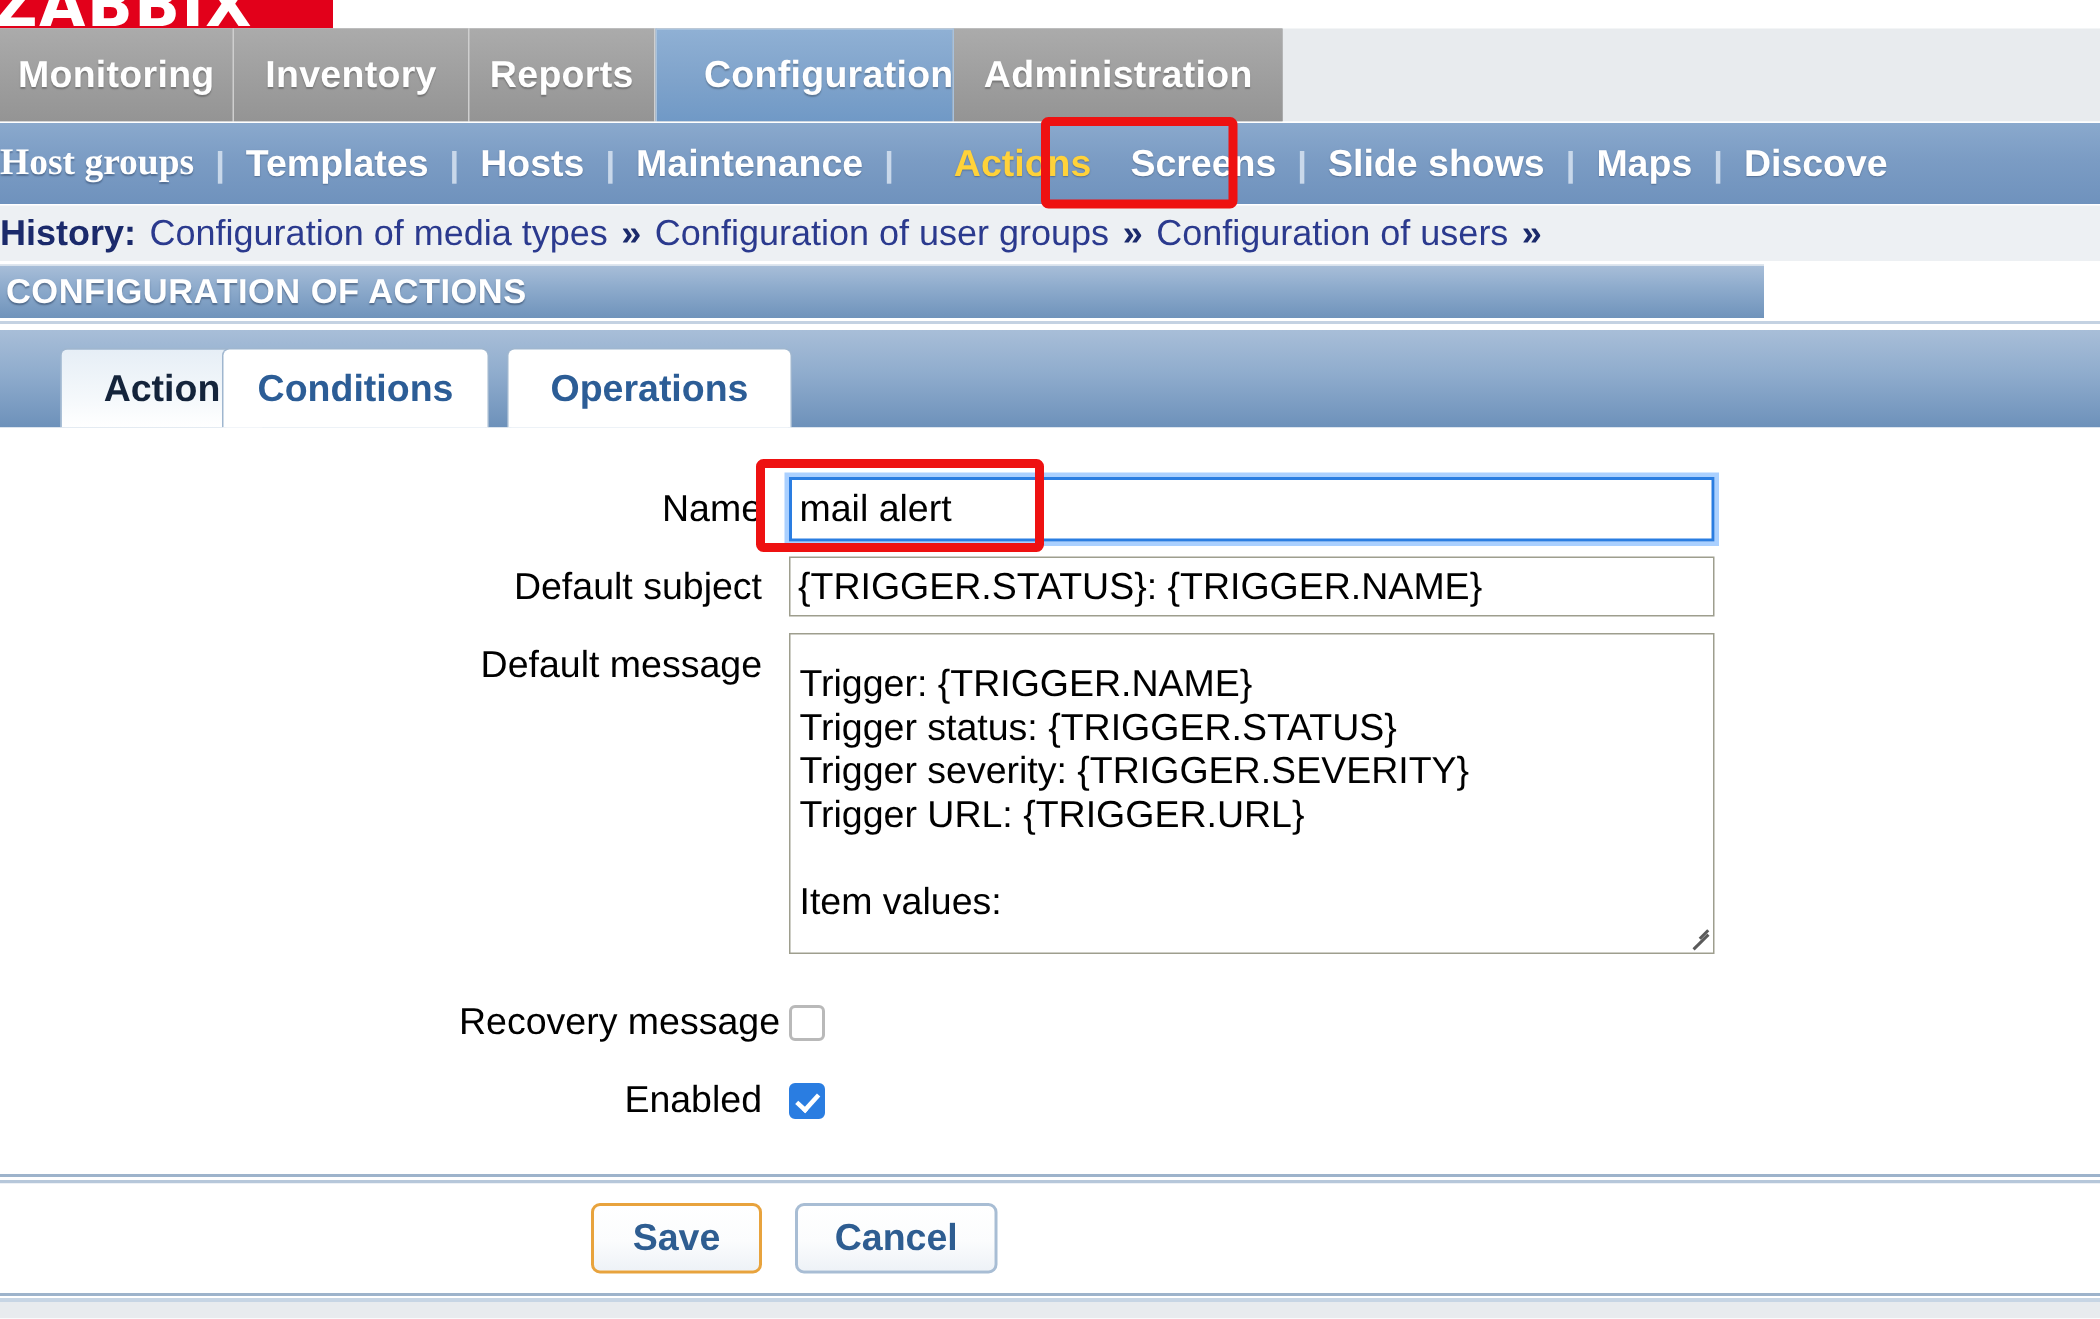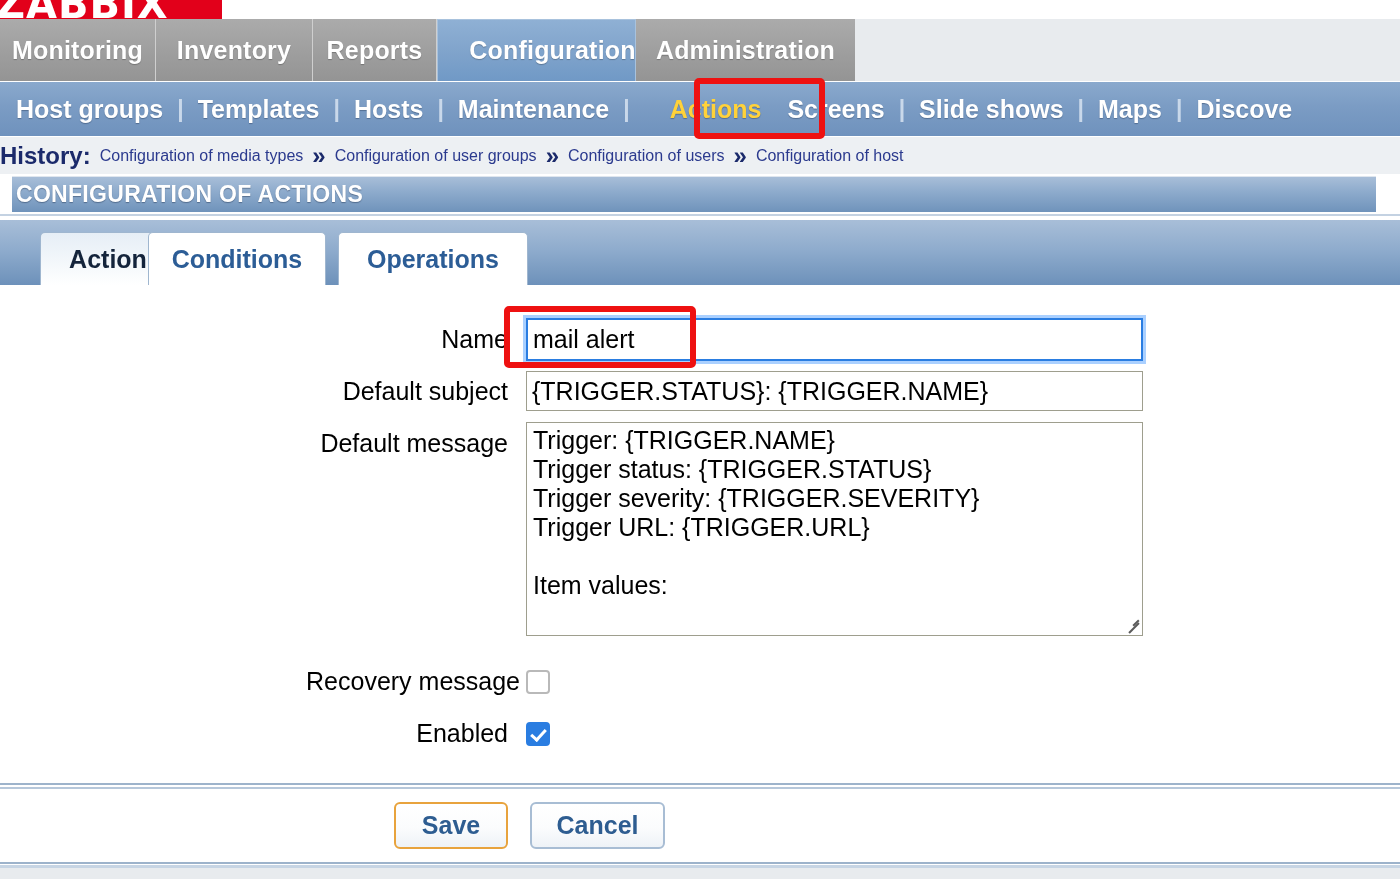"Host groups" span.sm-item { font-family: none -> Liberation Serif, serif; margin-left: 16px -> 0px }
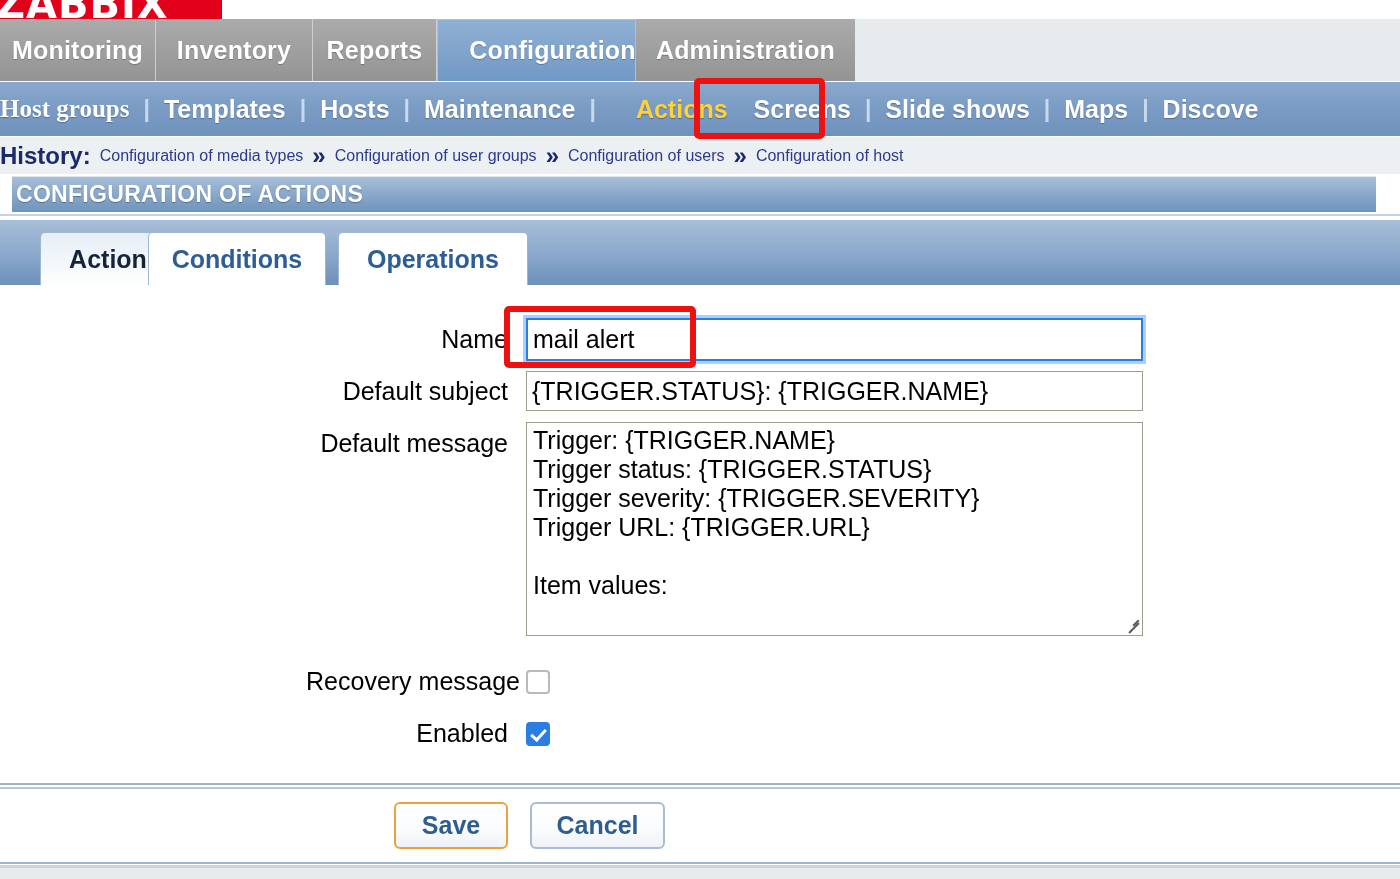"Configuration of media types" .history-link { font-size: 16px -> 24px }
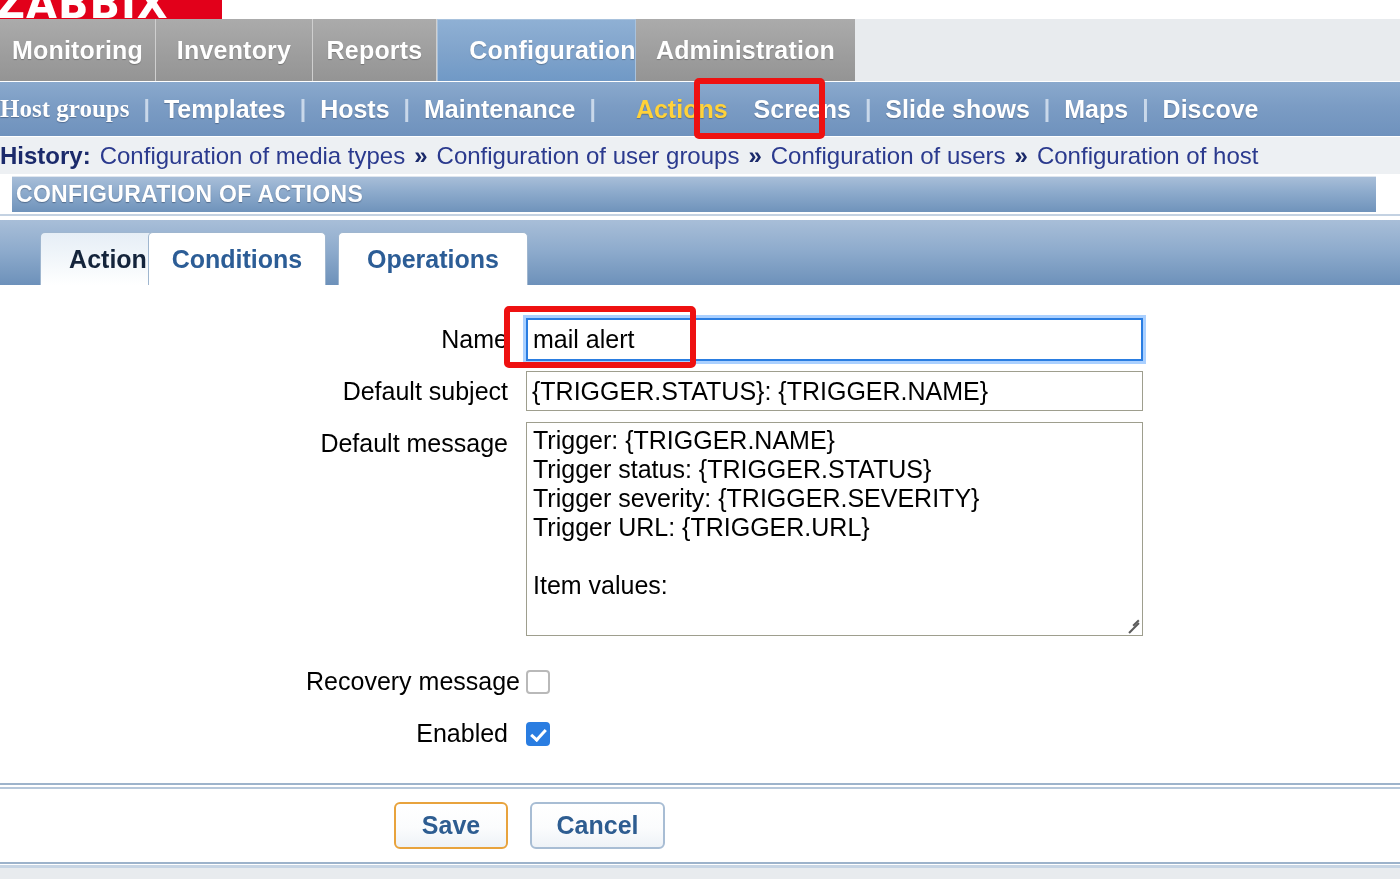"Configuration of host" span.history-link { html: <span>Configuration of host</span> -> none }
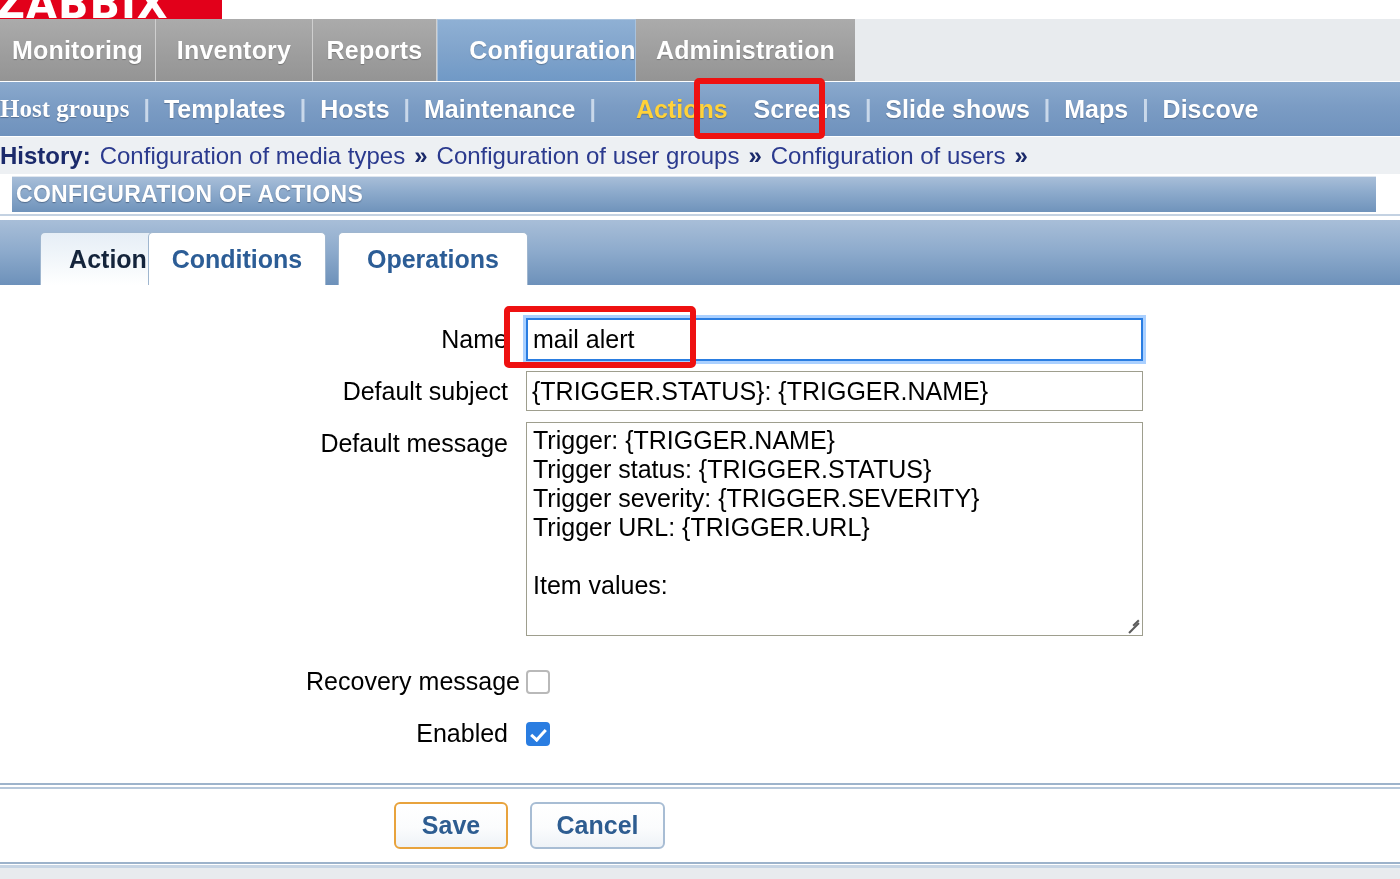"CONFIGURATION OF ACTIONS" .pagetitle { left: 12px -> 0; width: 1364px -> 1176px }
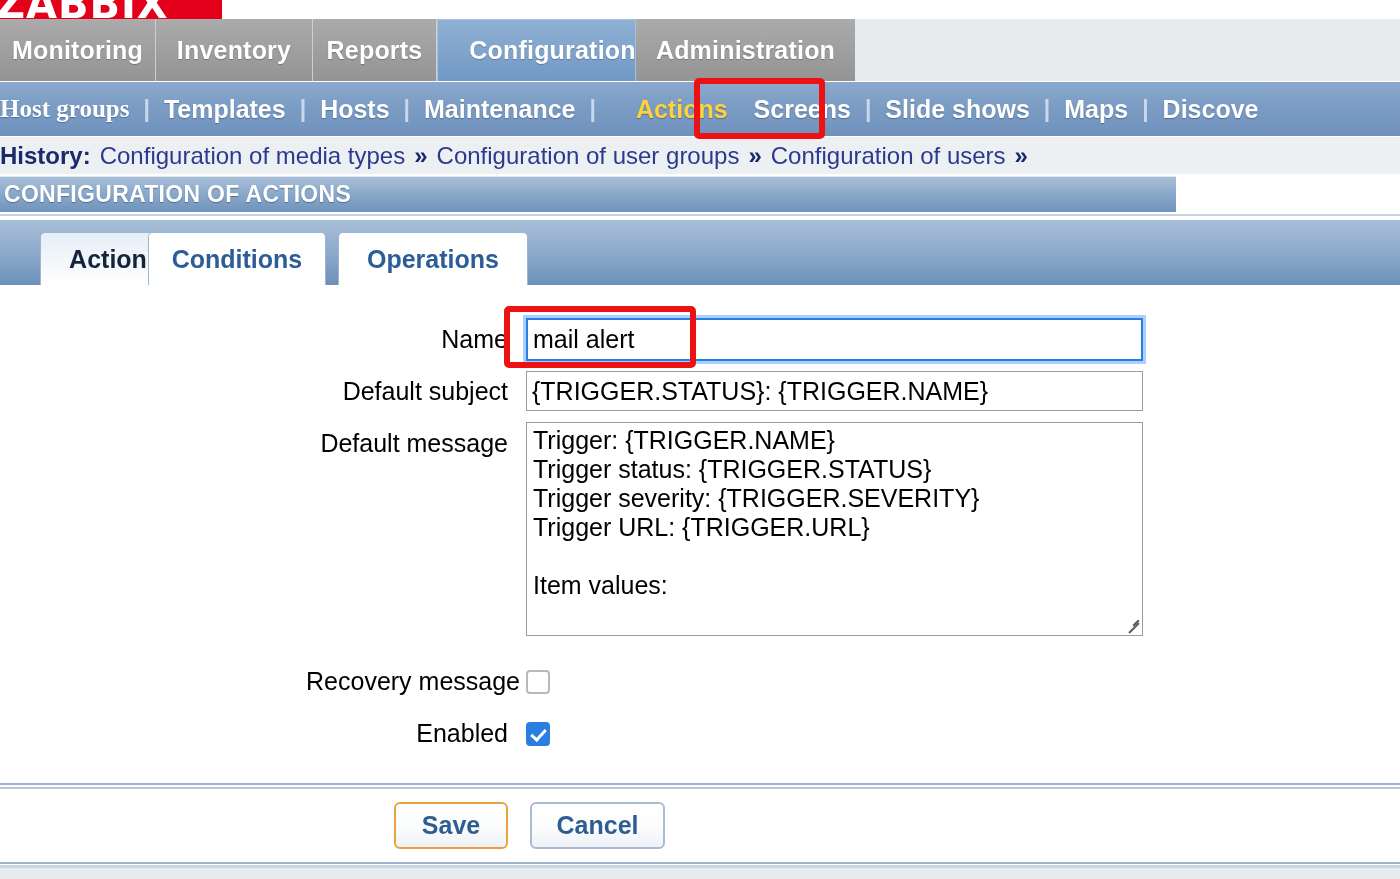"Trigger: {TRIGGER.NAME}" .ta-input { padding: 3px 6px -> 19px 6px }
